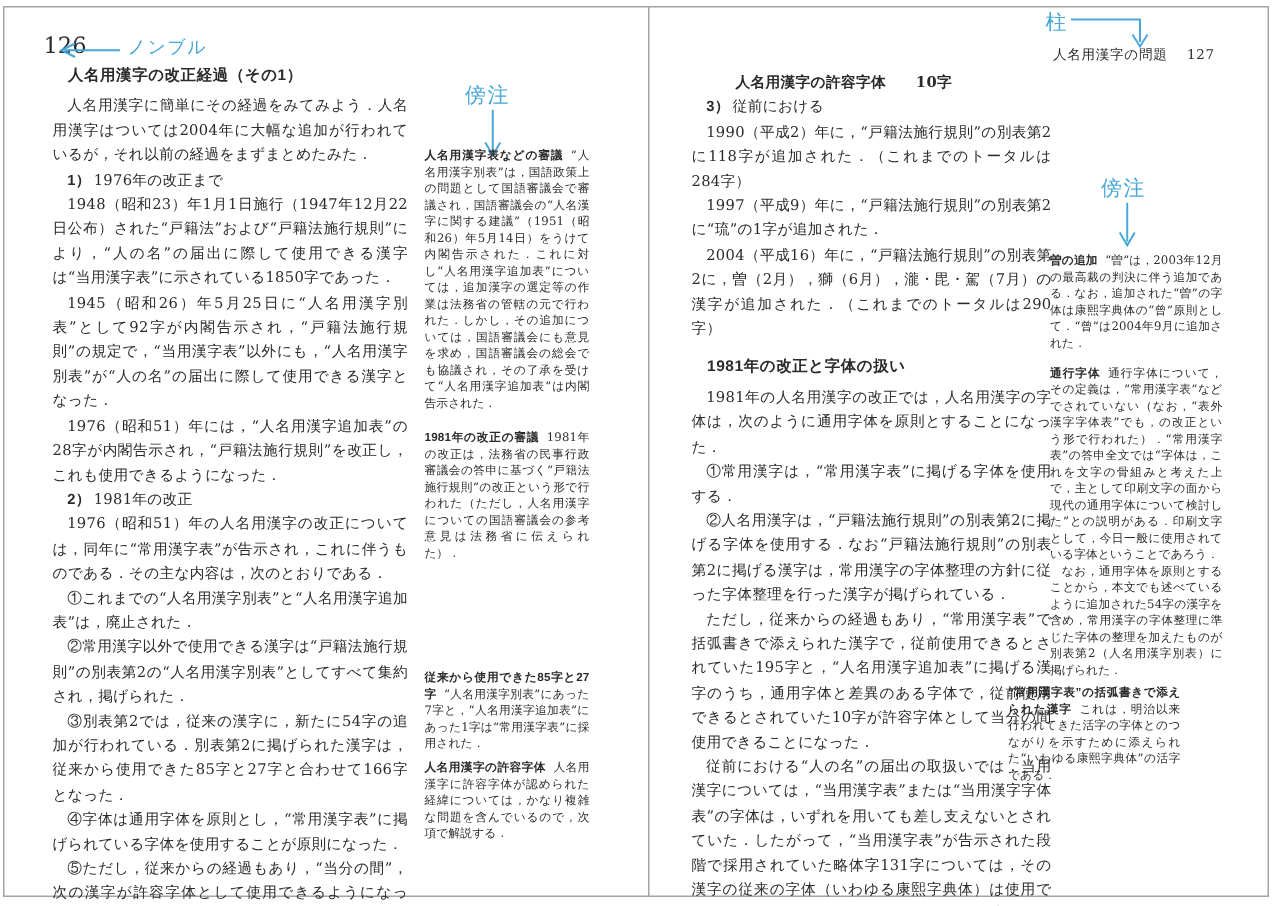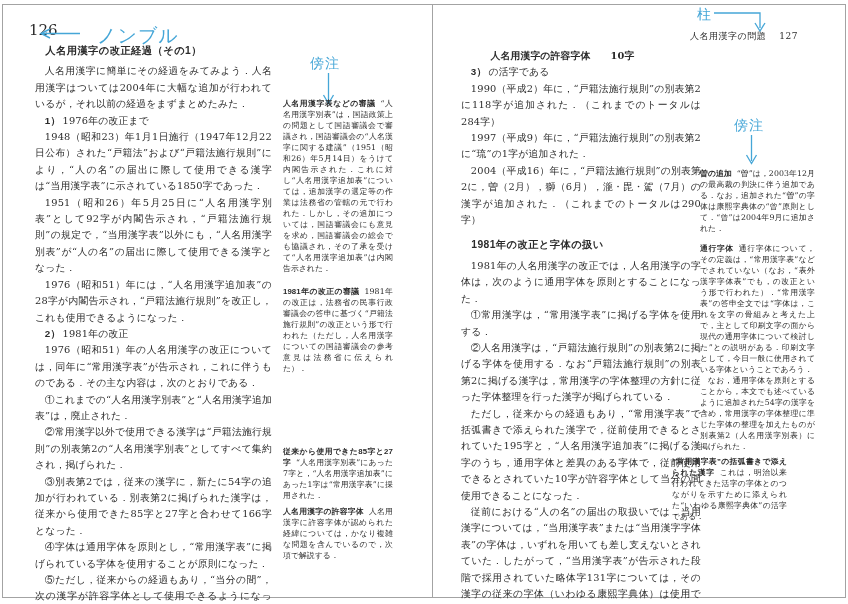"ノンブル" .nombre-label { font-size: 19px -> 12px; margin-left: 12px -> none }
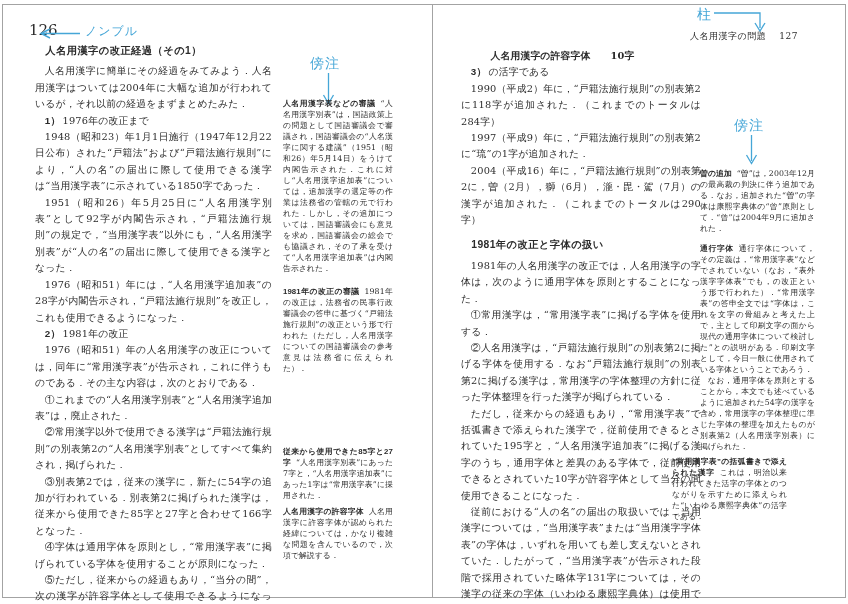"人名用漢字の問題 127" .running-head { text-align: left -> center }
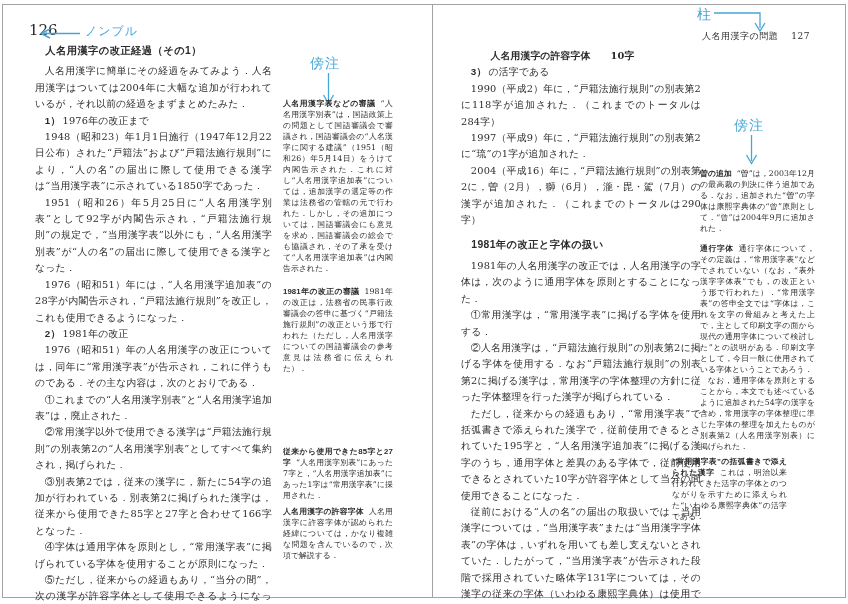"の活字である" span { text: の活字であ -> 従前におけ }
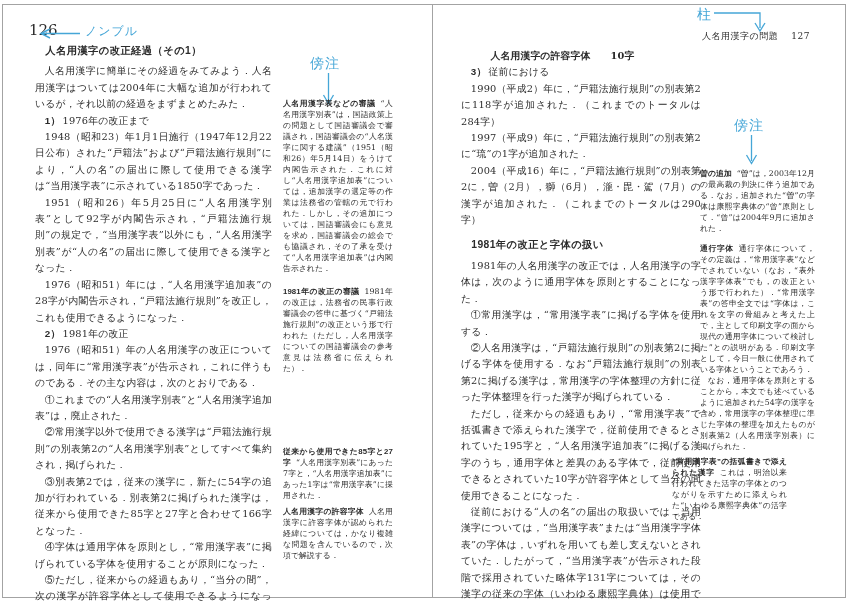"1951（昭和26）年5月25日に“人名用漢字別表”として92字が内閣告示され，" p { text: 1951 -> 1945 }
